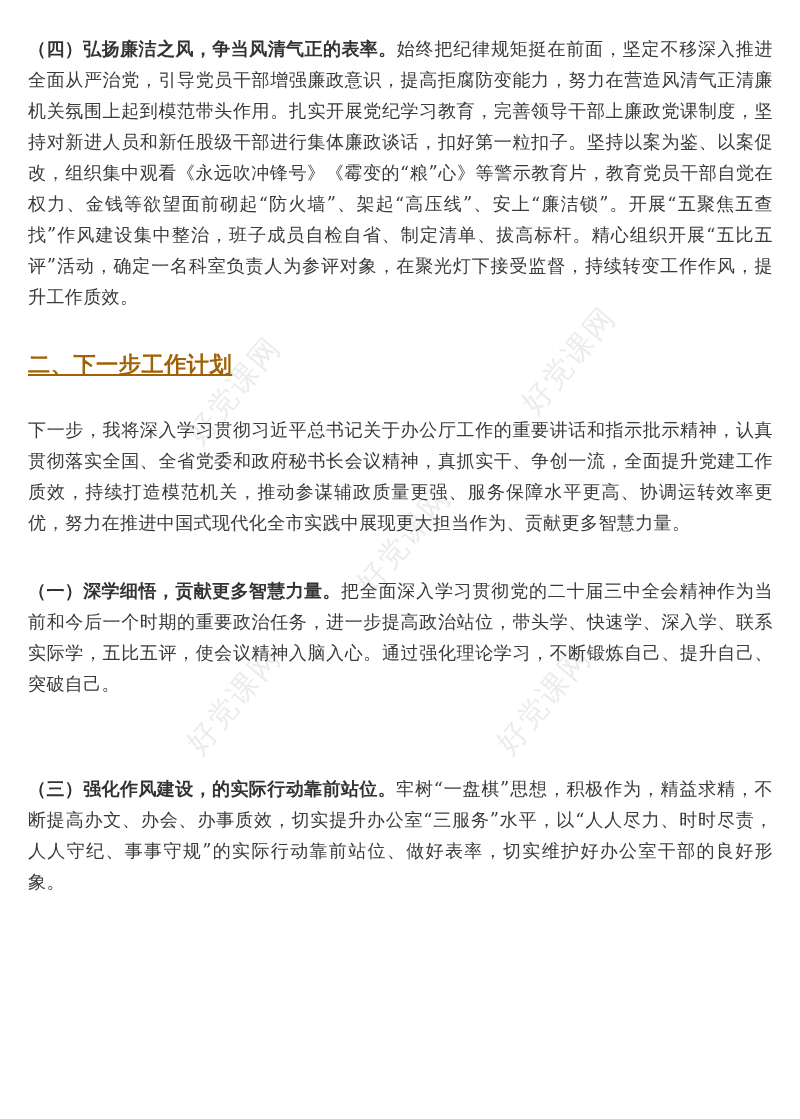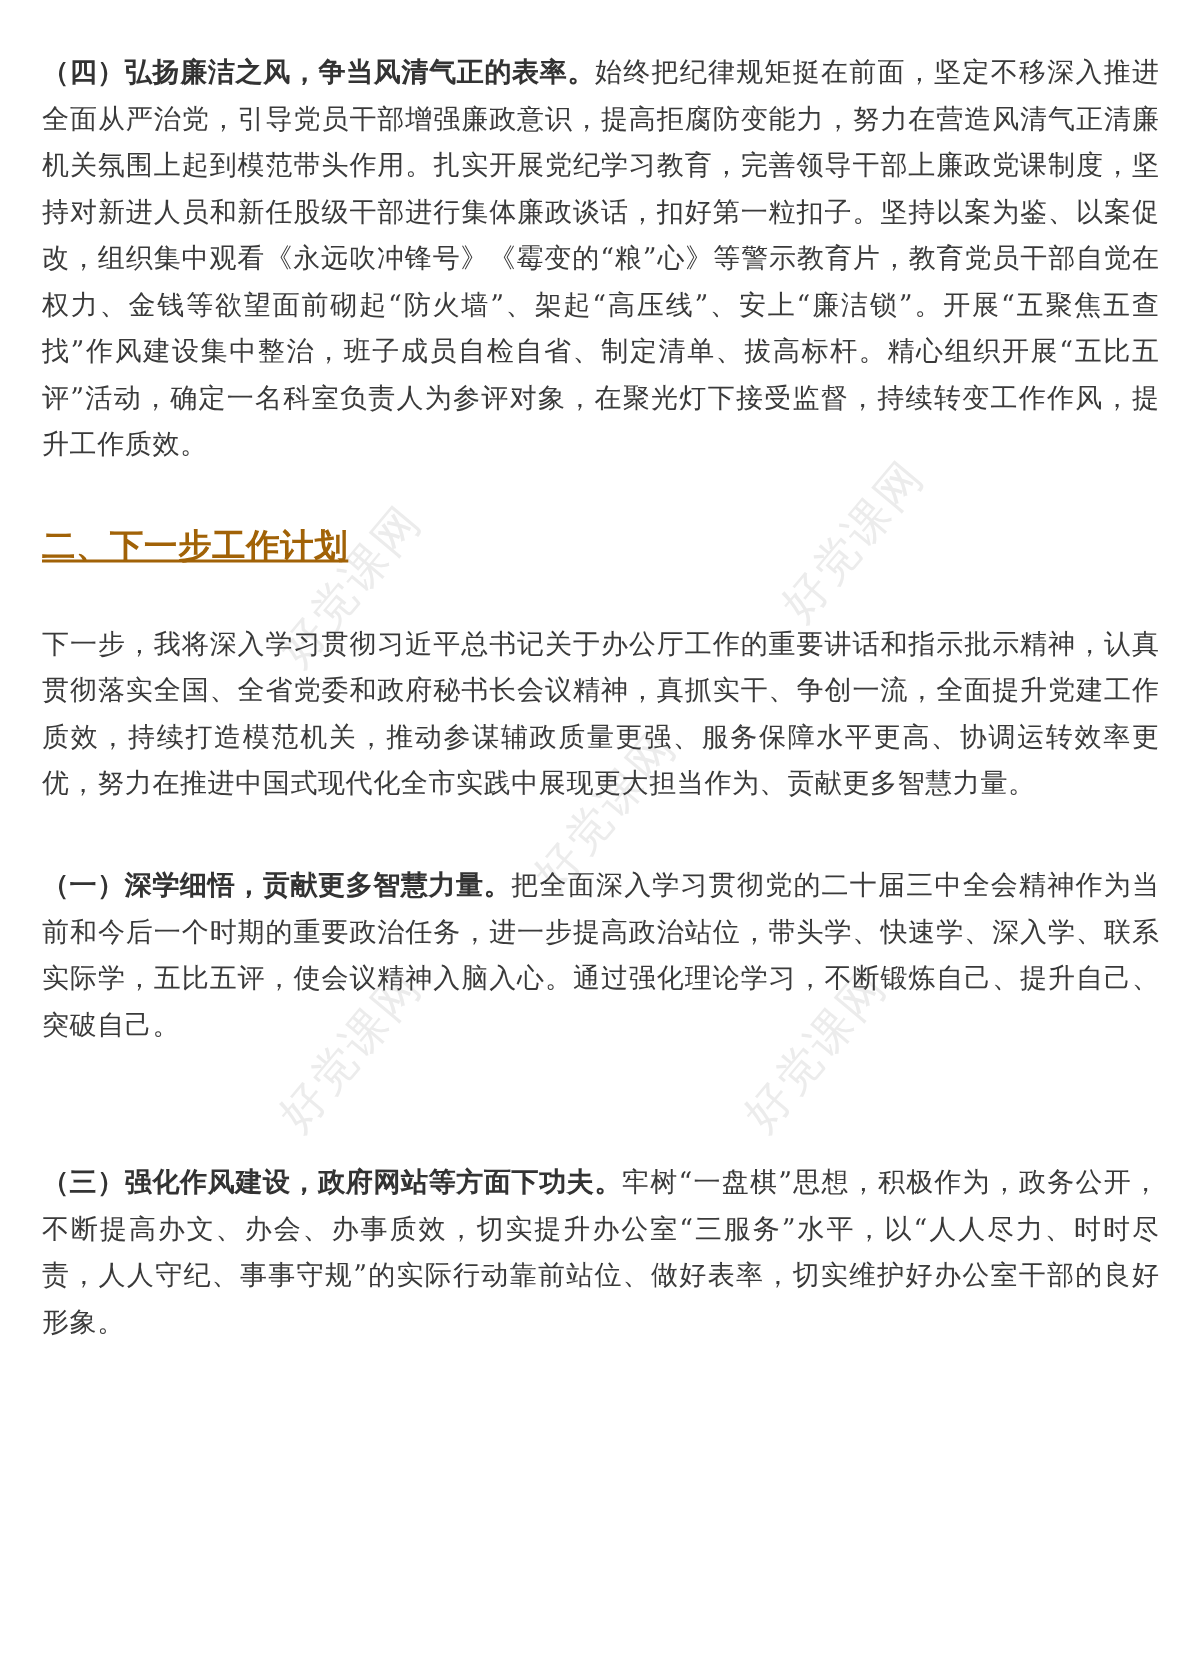"（三）强化作风建设，政府网站等方面下功夫。" span.lead { text: 政府网站等方面下功夫 -> 的实际行动靠前站位 }
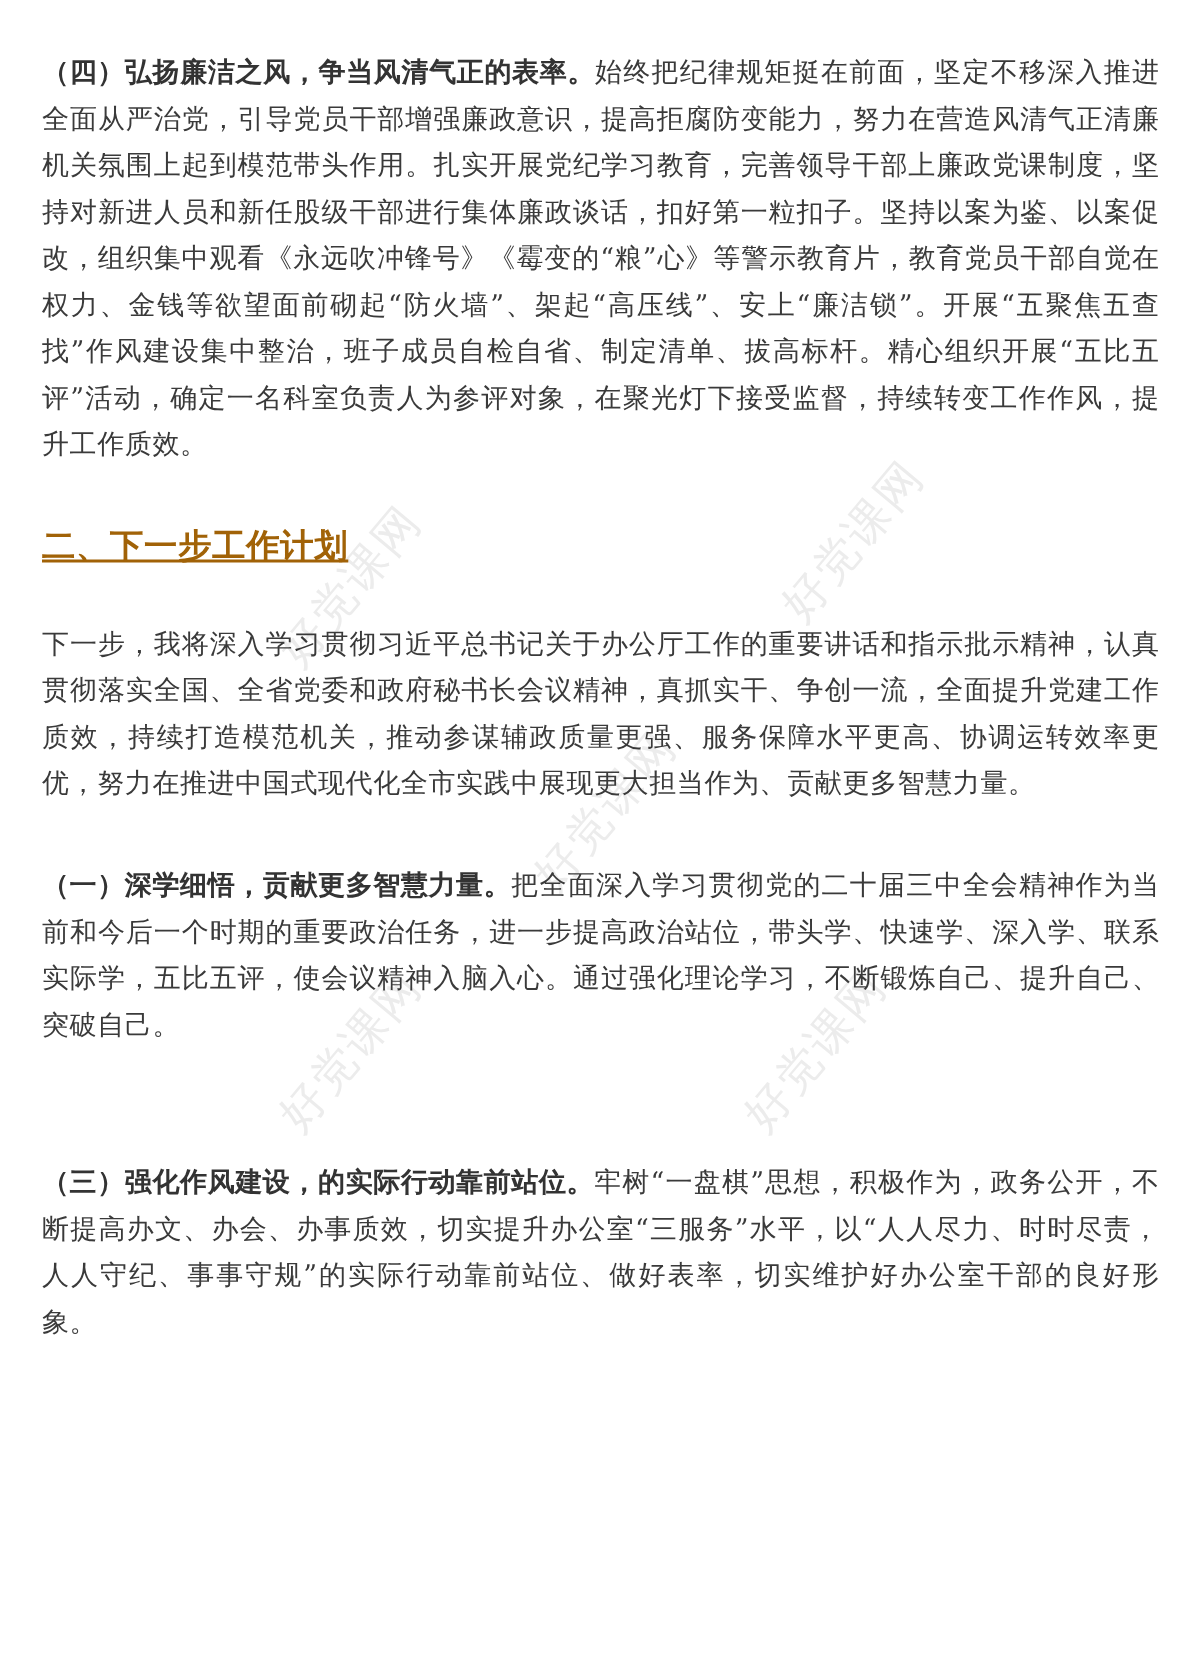"牢树“一盘棋”思想，积极作为，政务公开，不断提高办文、办会、办事质效，切实提升办" span { text: 政务公开 -> 精益求精 }
